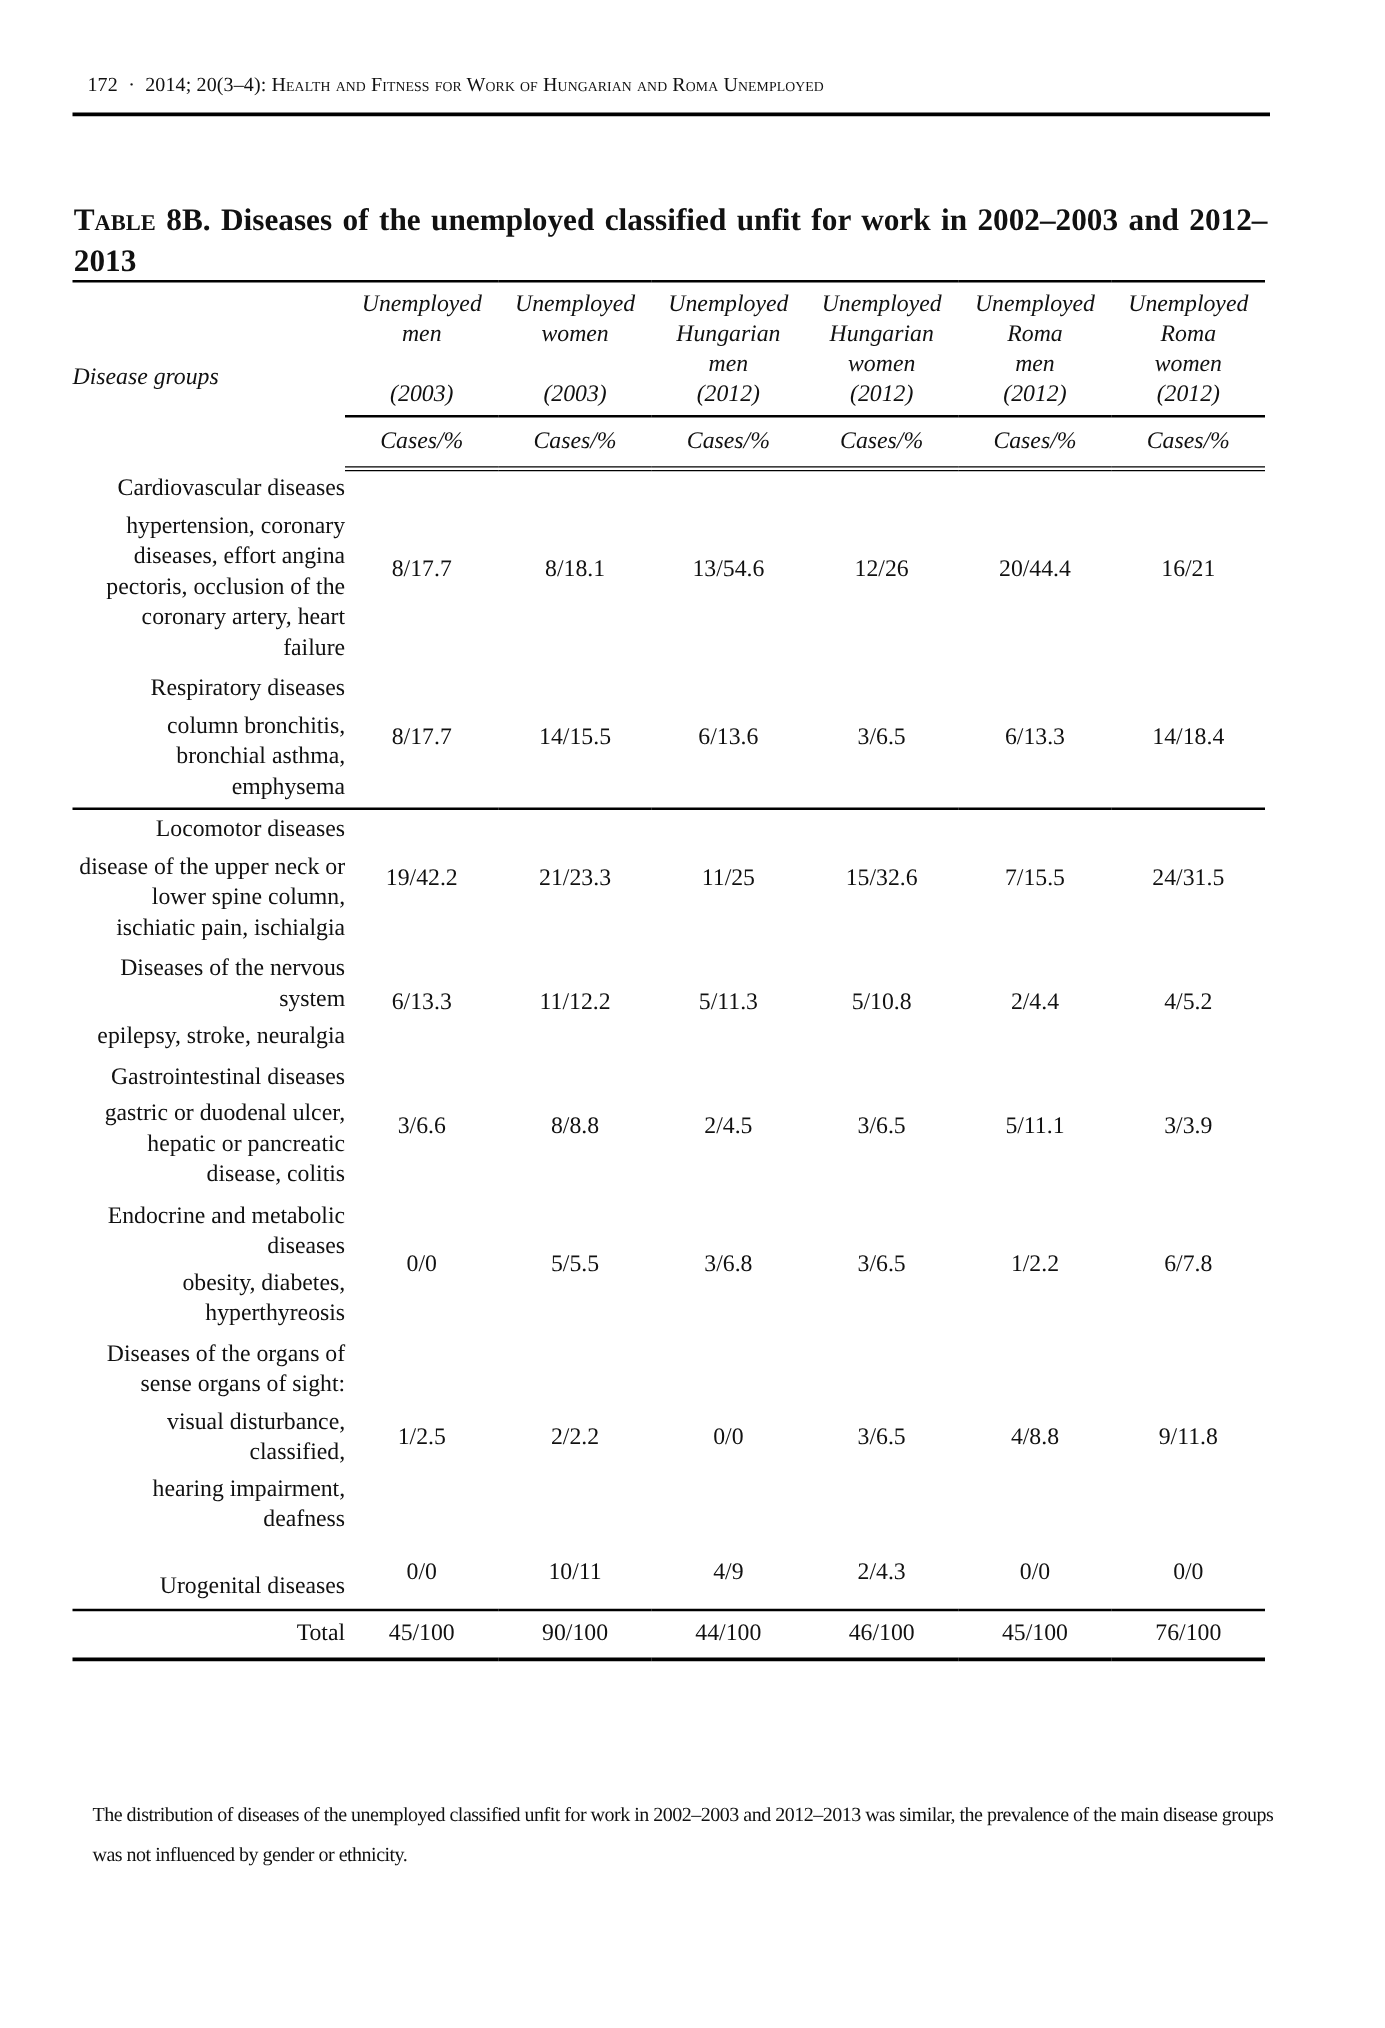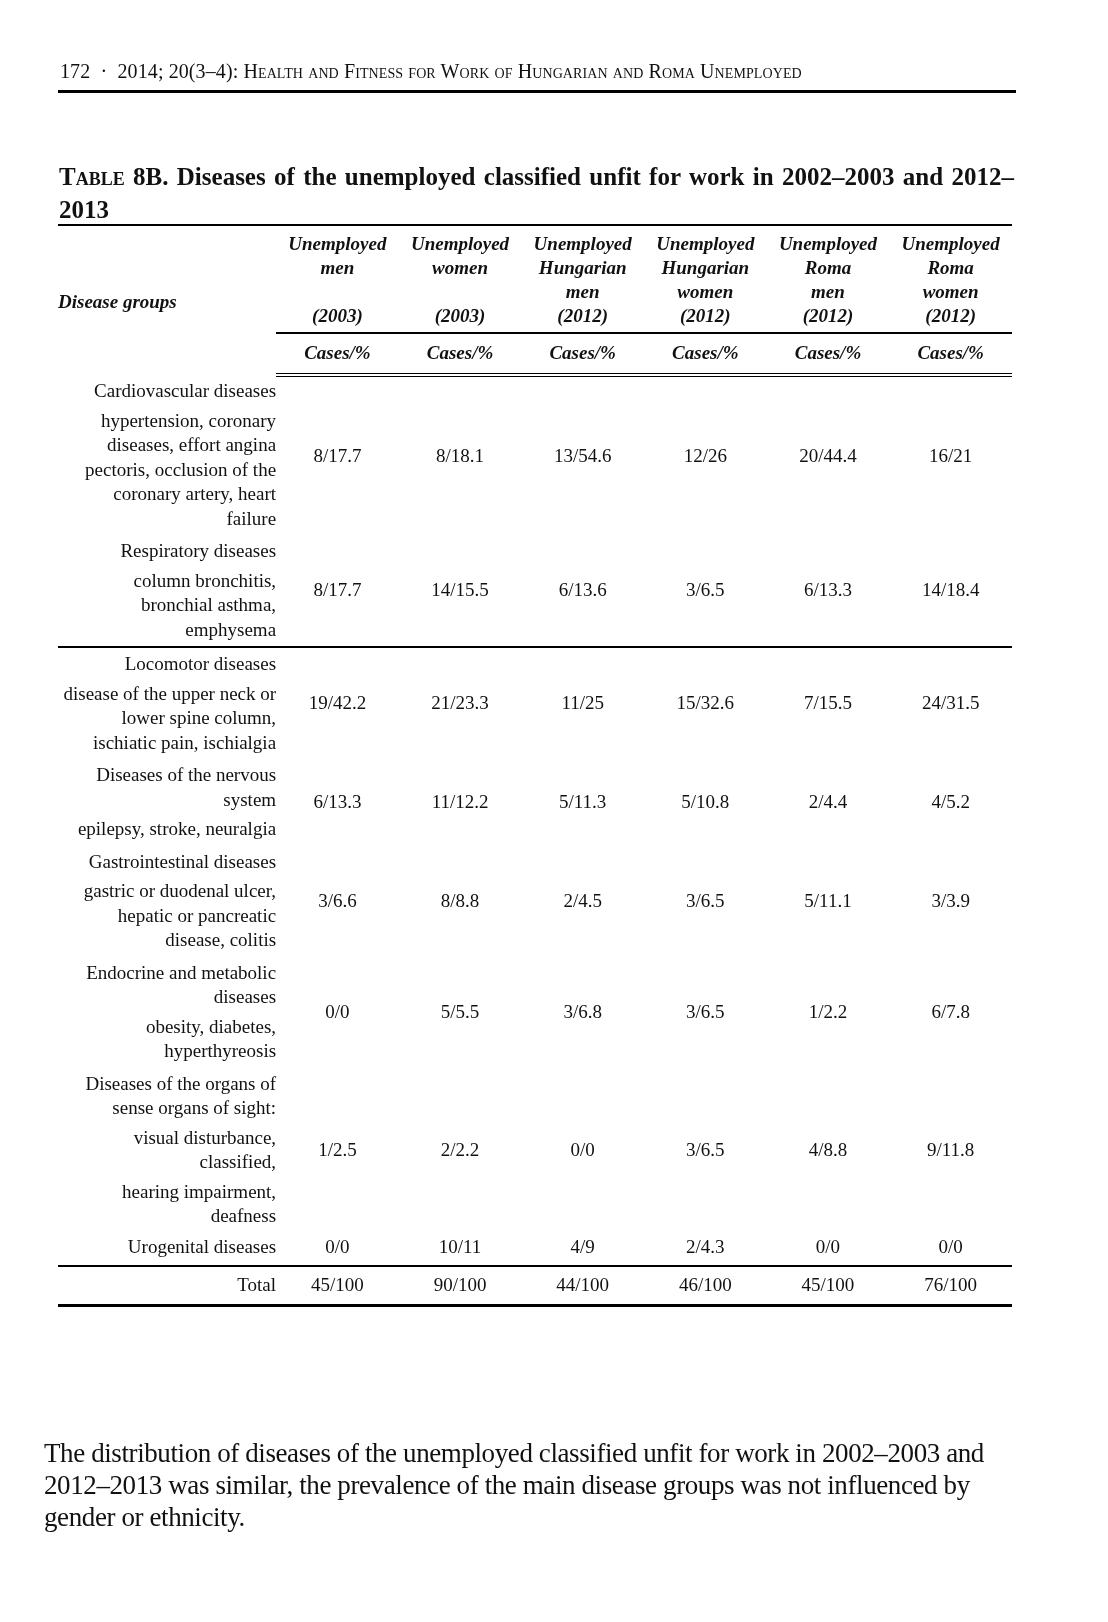"172 · 2014; 20(3–4): Health" .running-head { font-size: 20px -> 16px; left: 60px -> 70px }
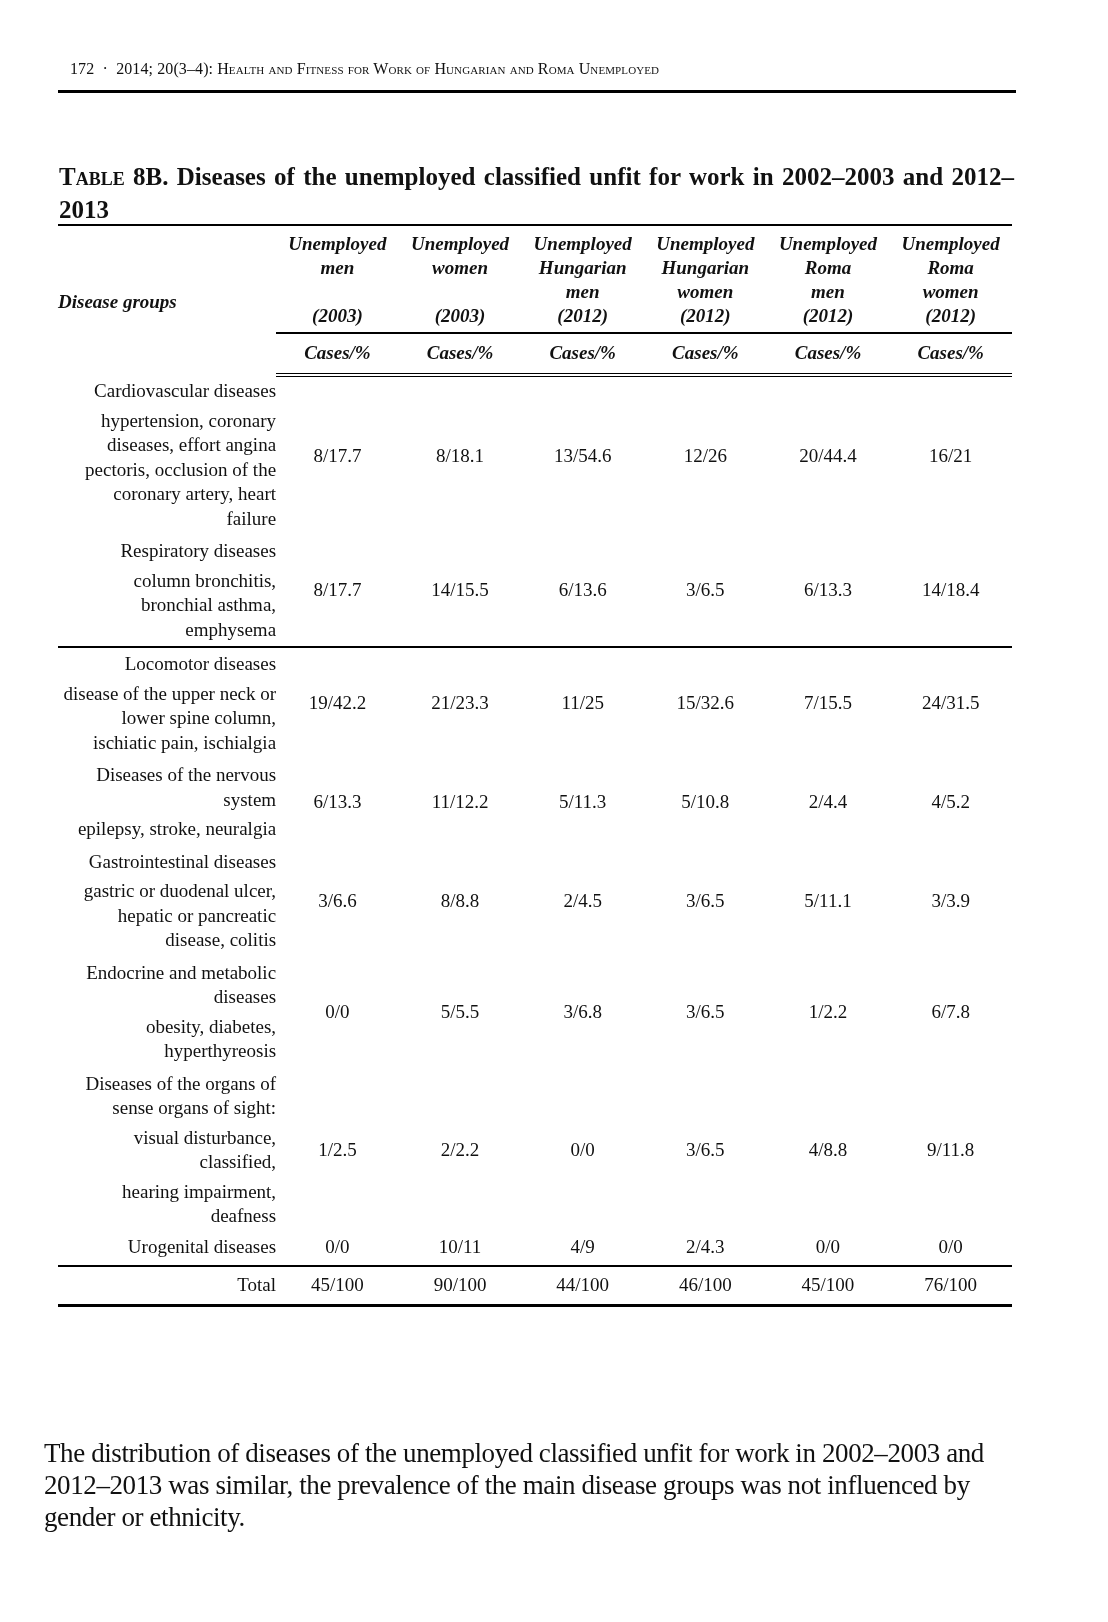"Unemployed" thead th { font-weight: bold -> normal }
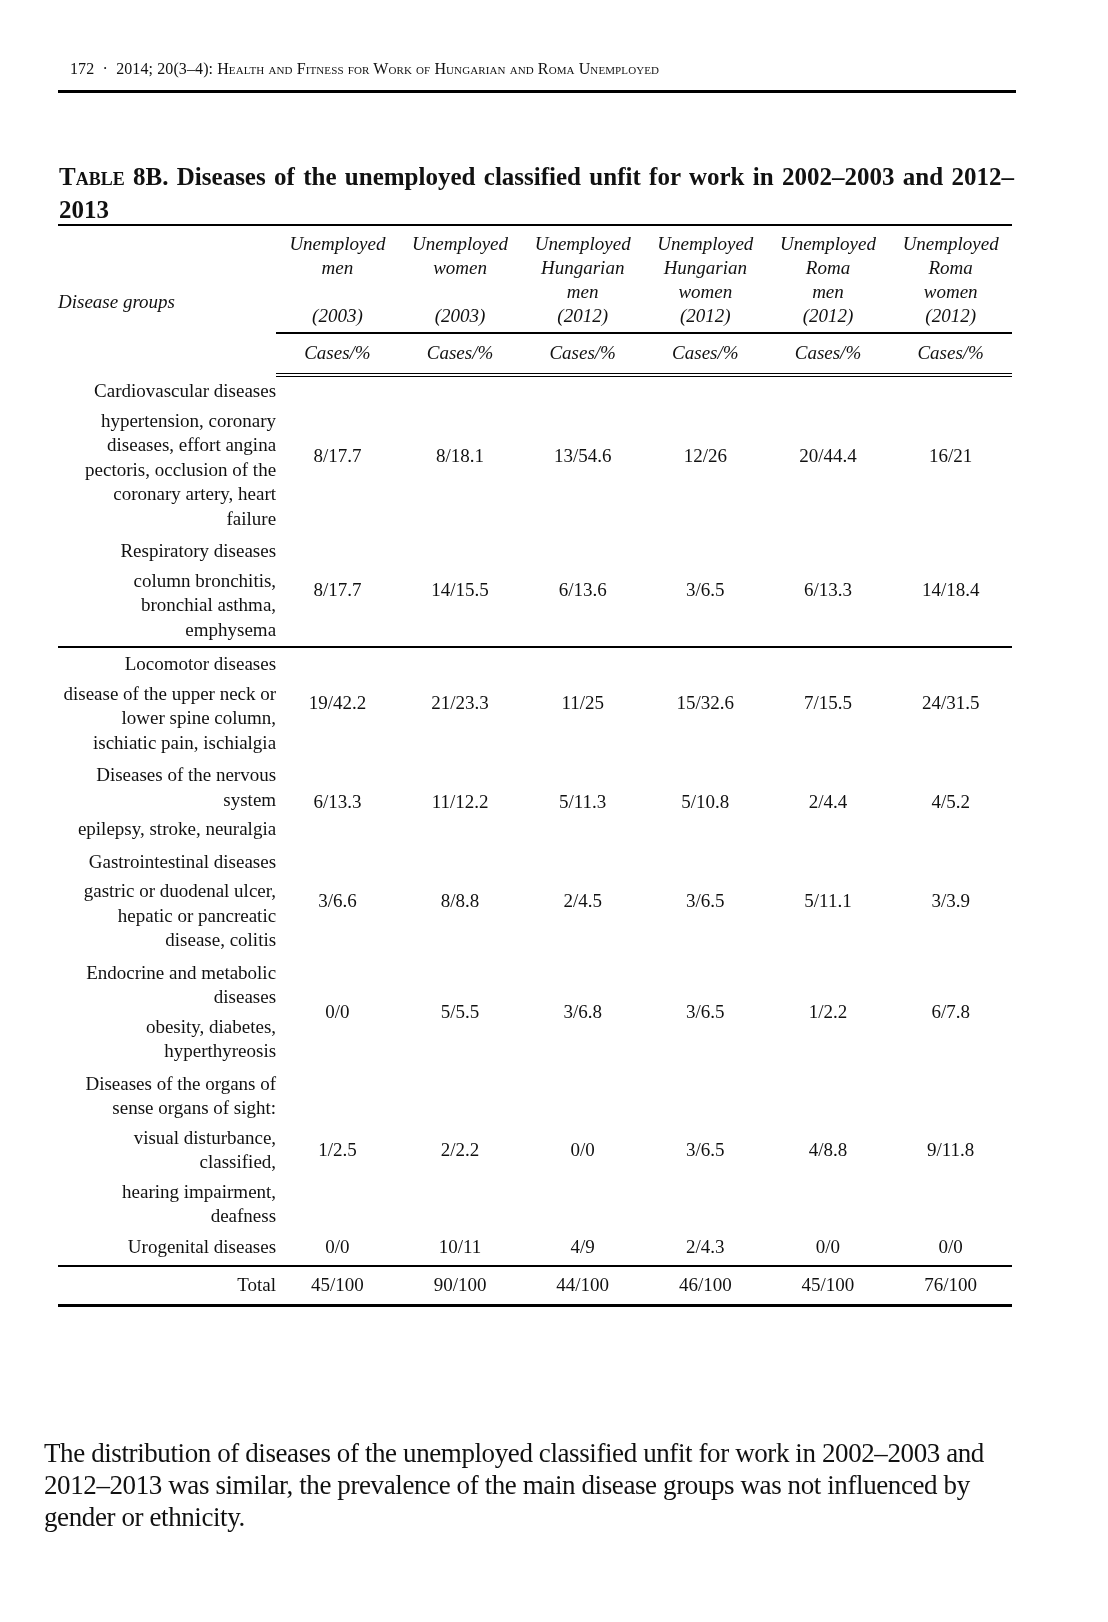"Urogenital diseases" span.grp { margin-top: none -> 22px }
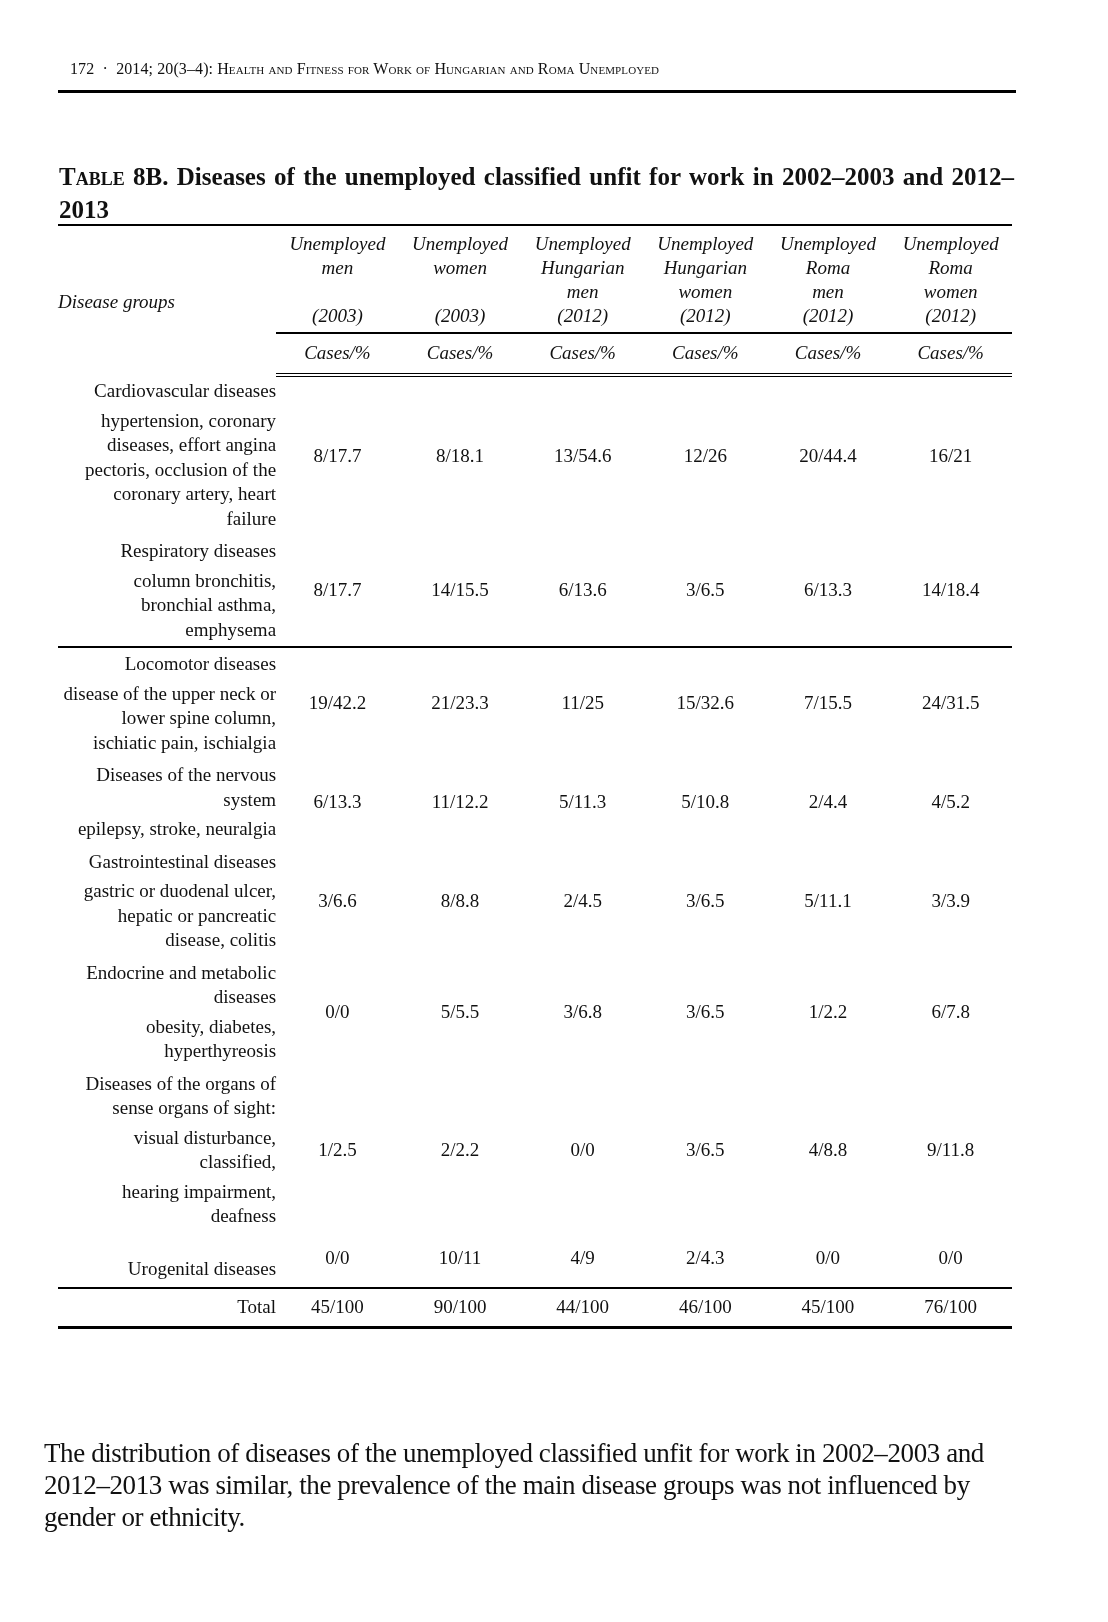"The distribution of diseases of" .para { font-size: 27px -> 16px; left: 44px -> 74px }
